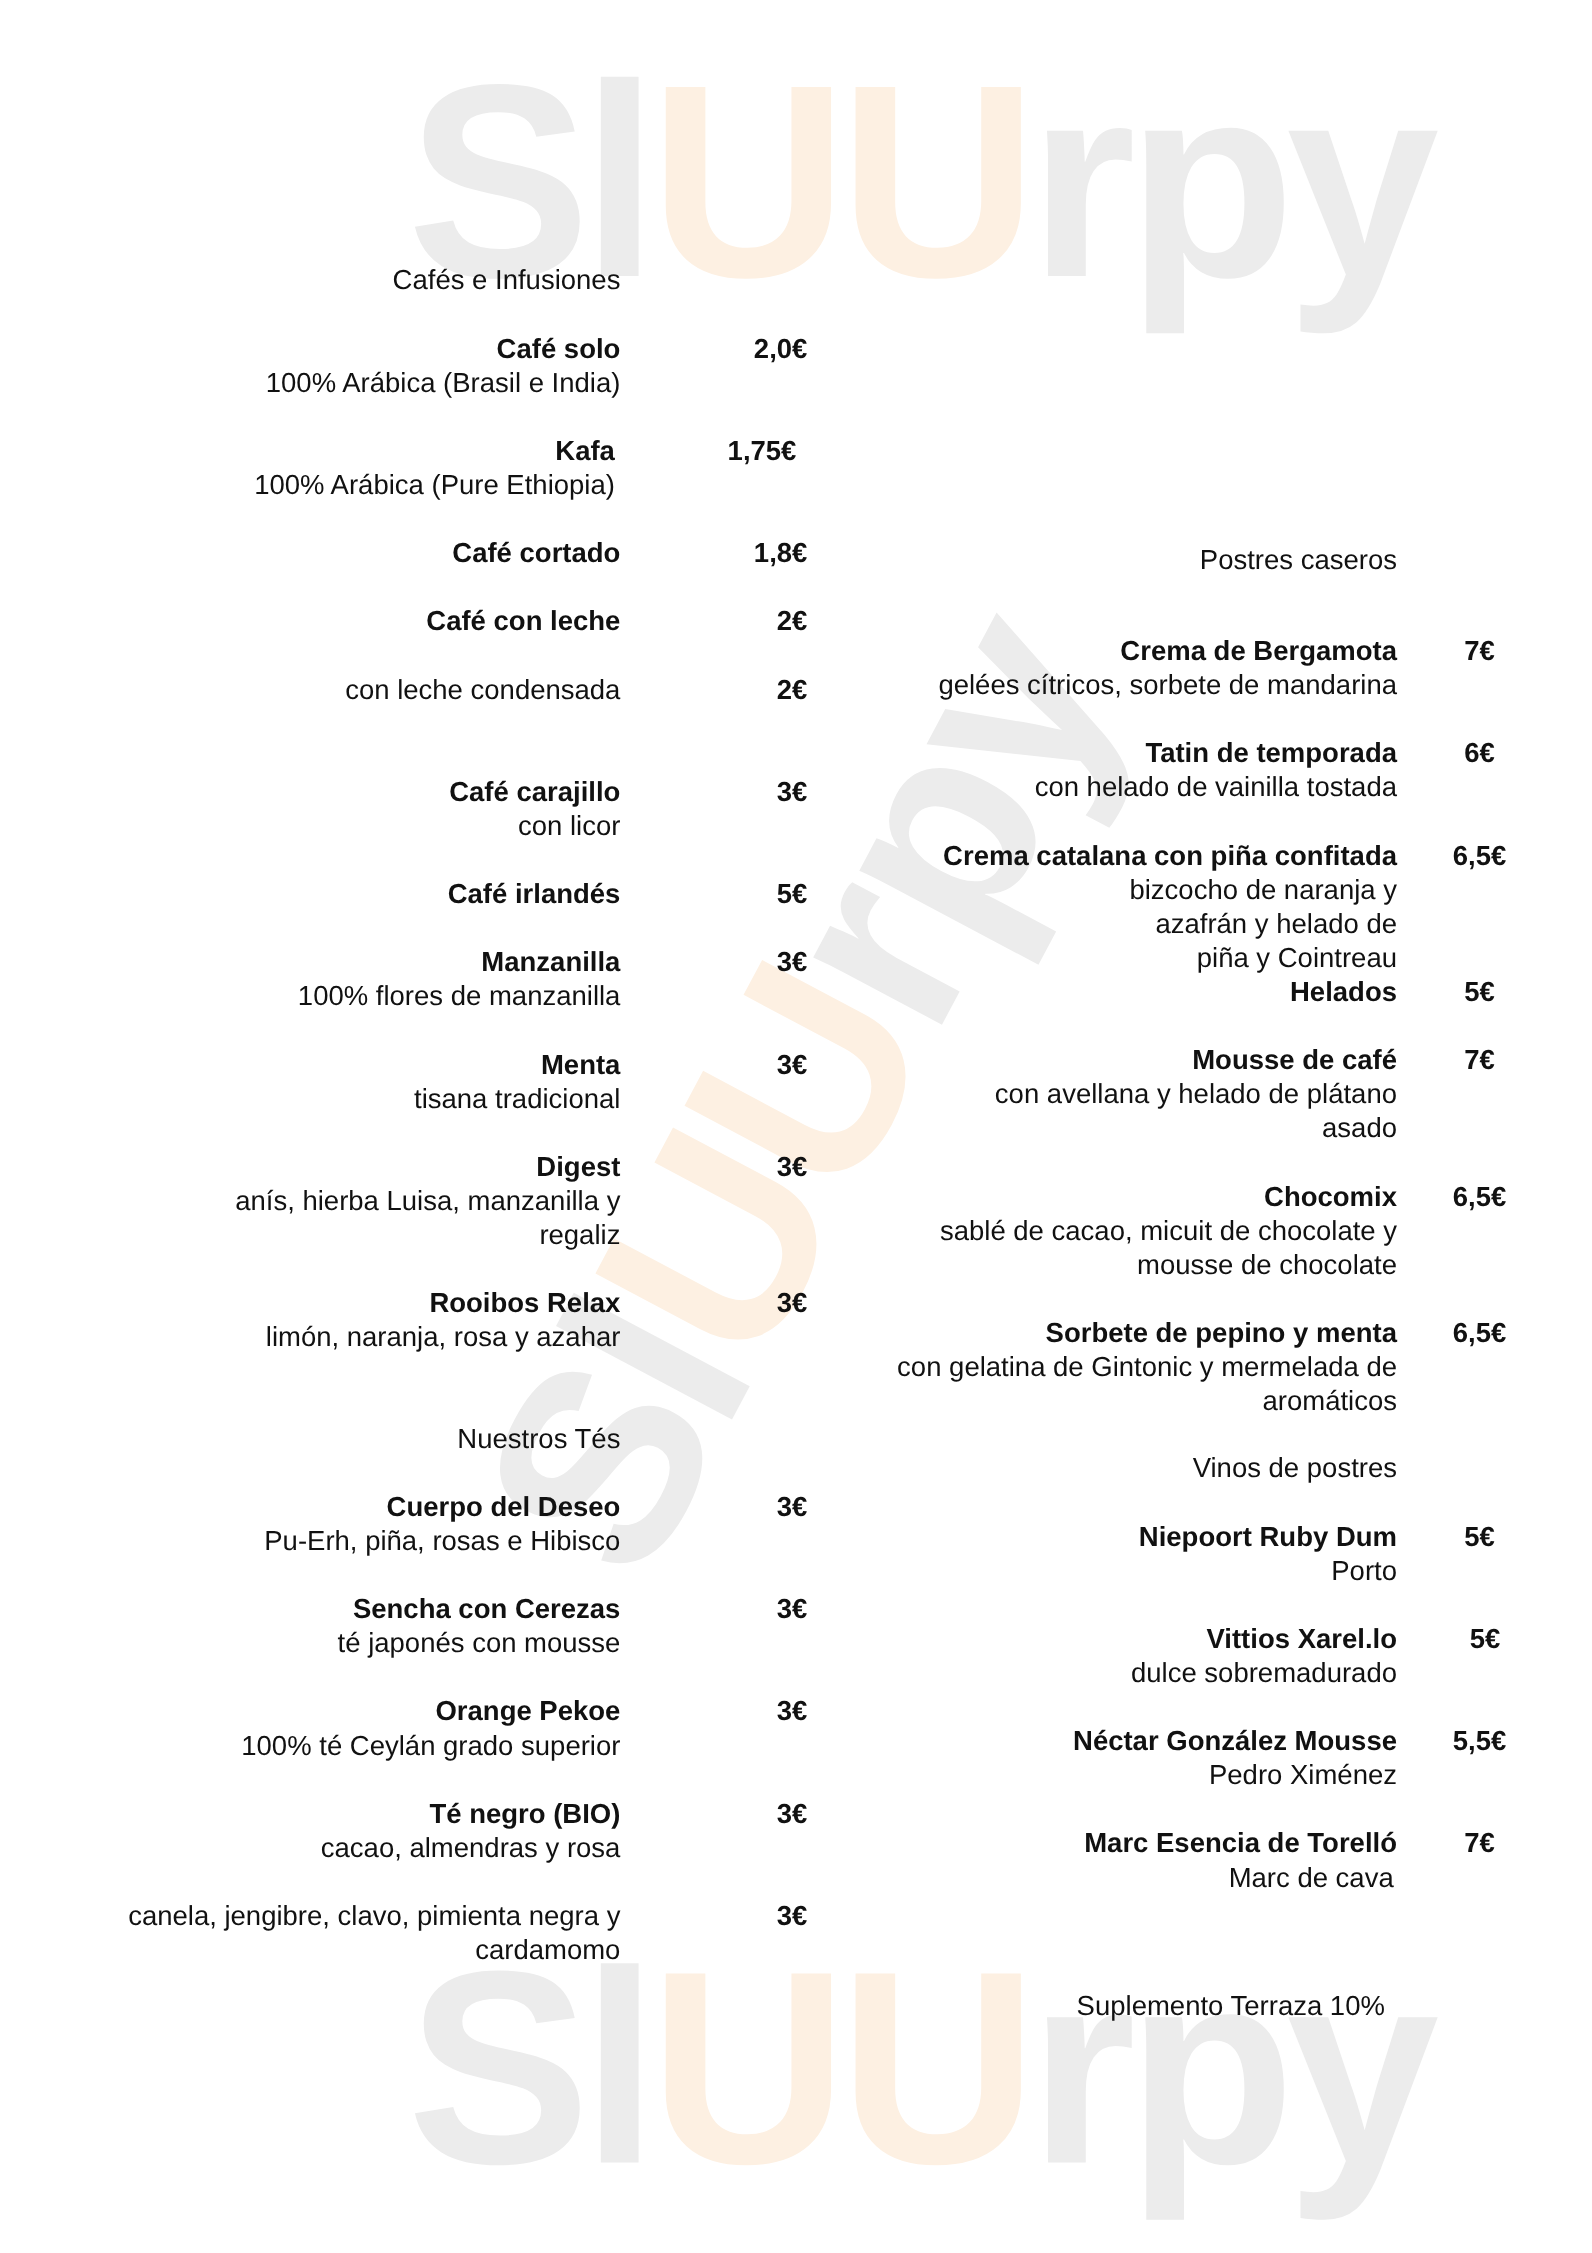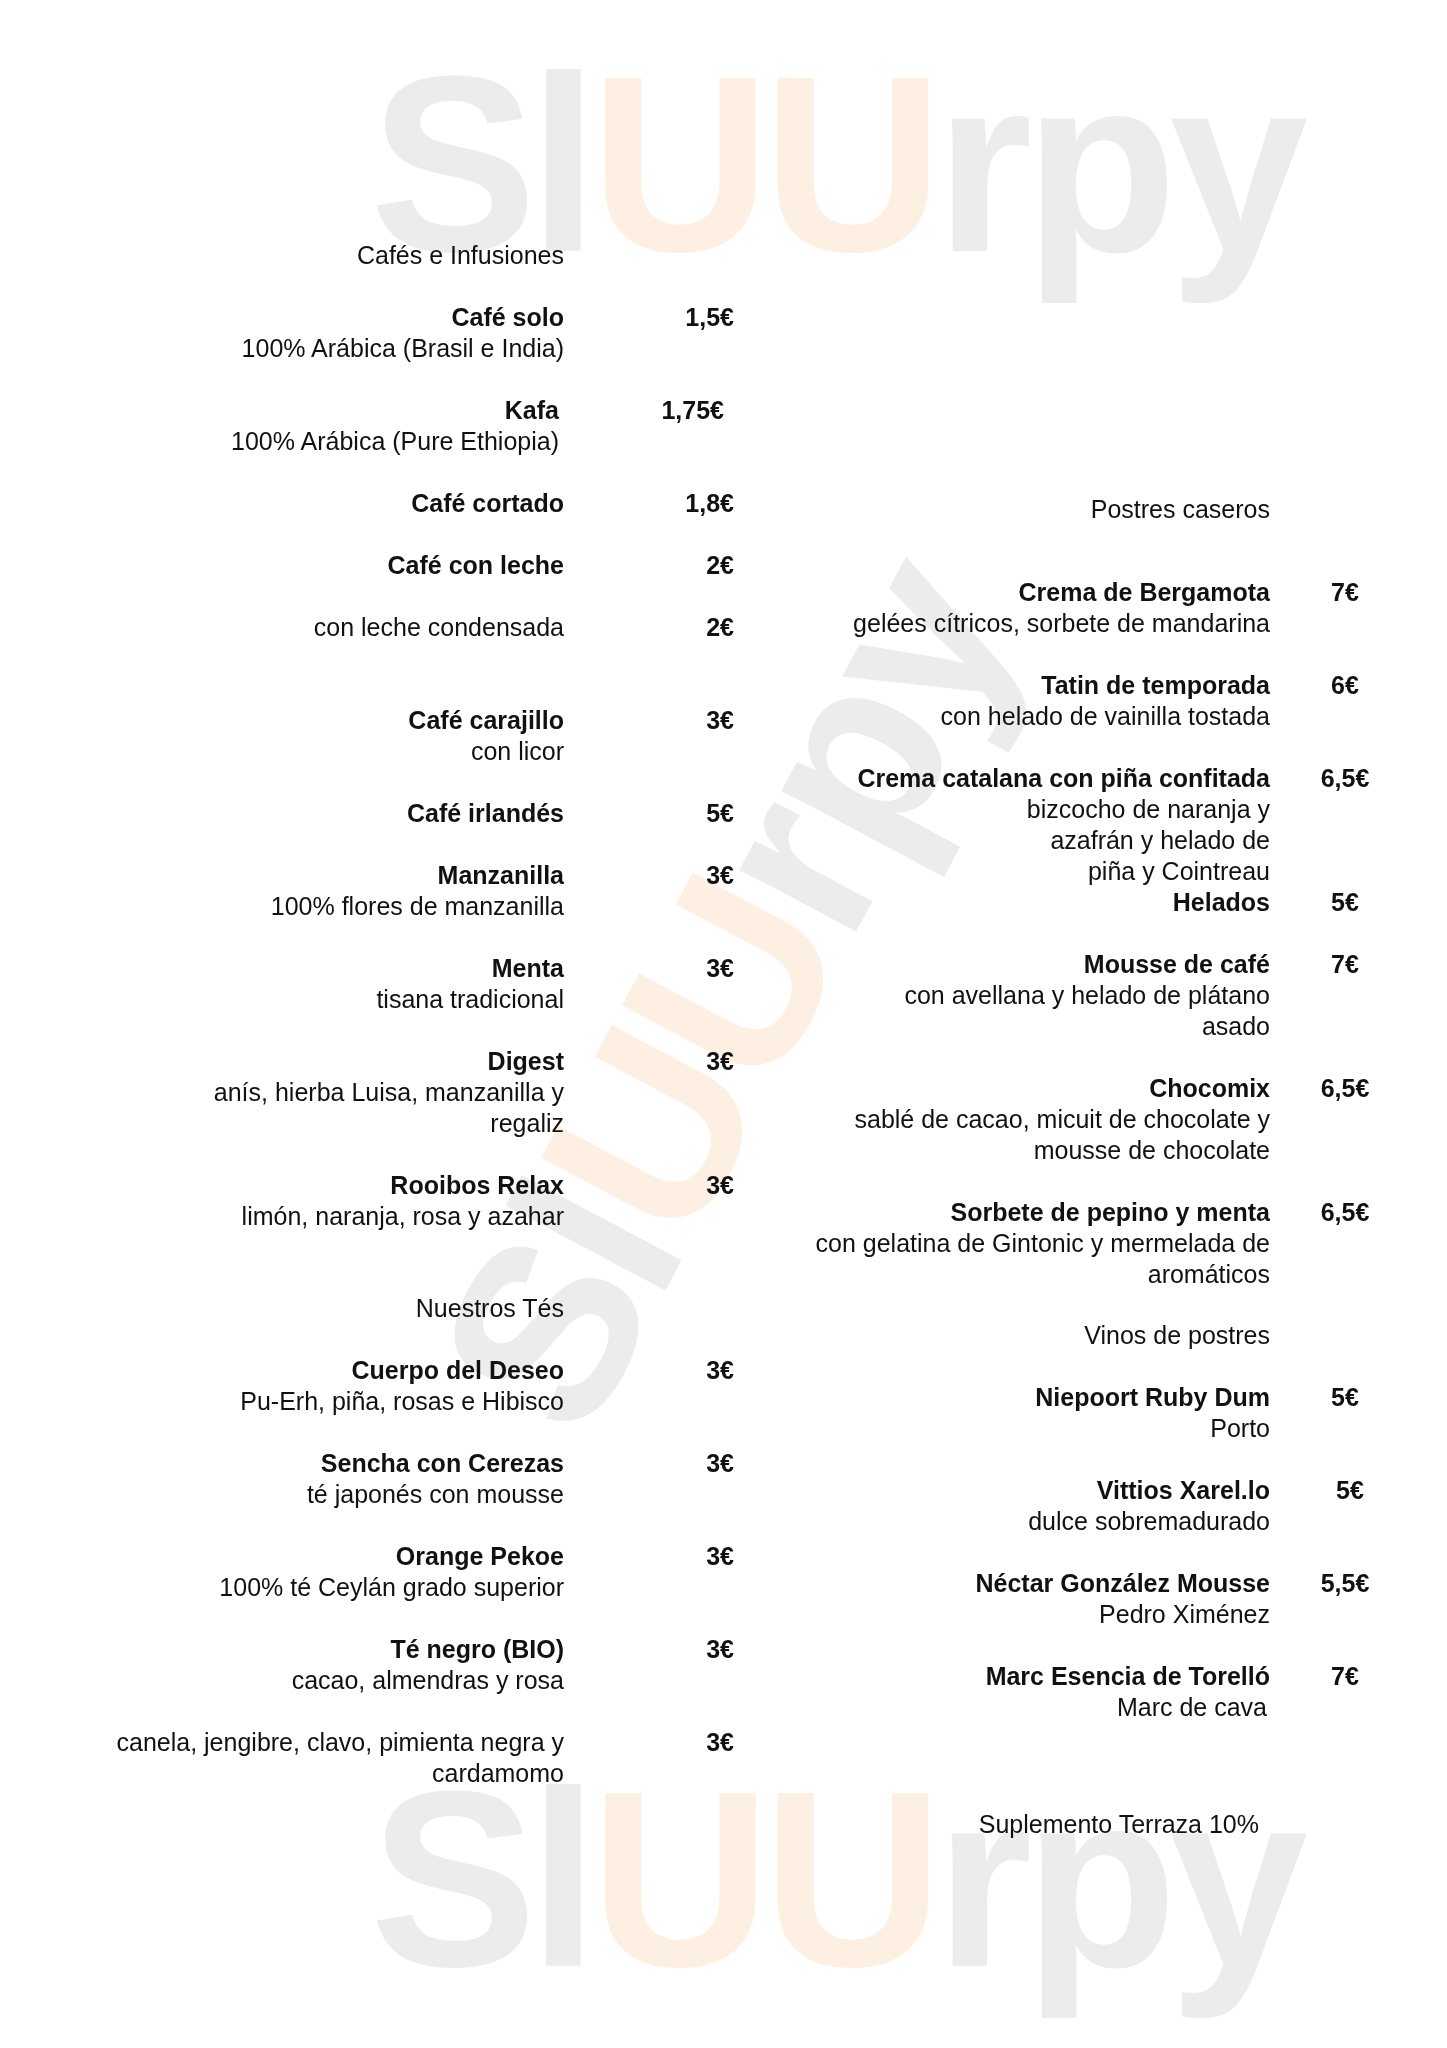"1,5€" div.price { text: 1,5€ -> 2,0€ }
